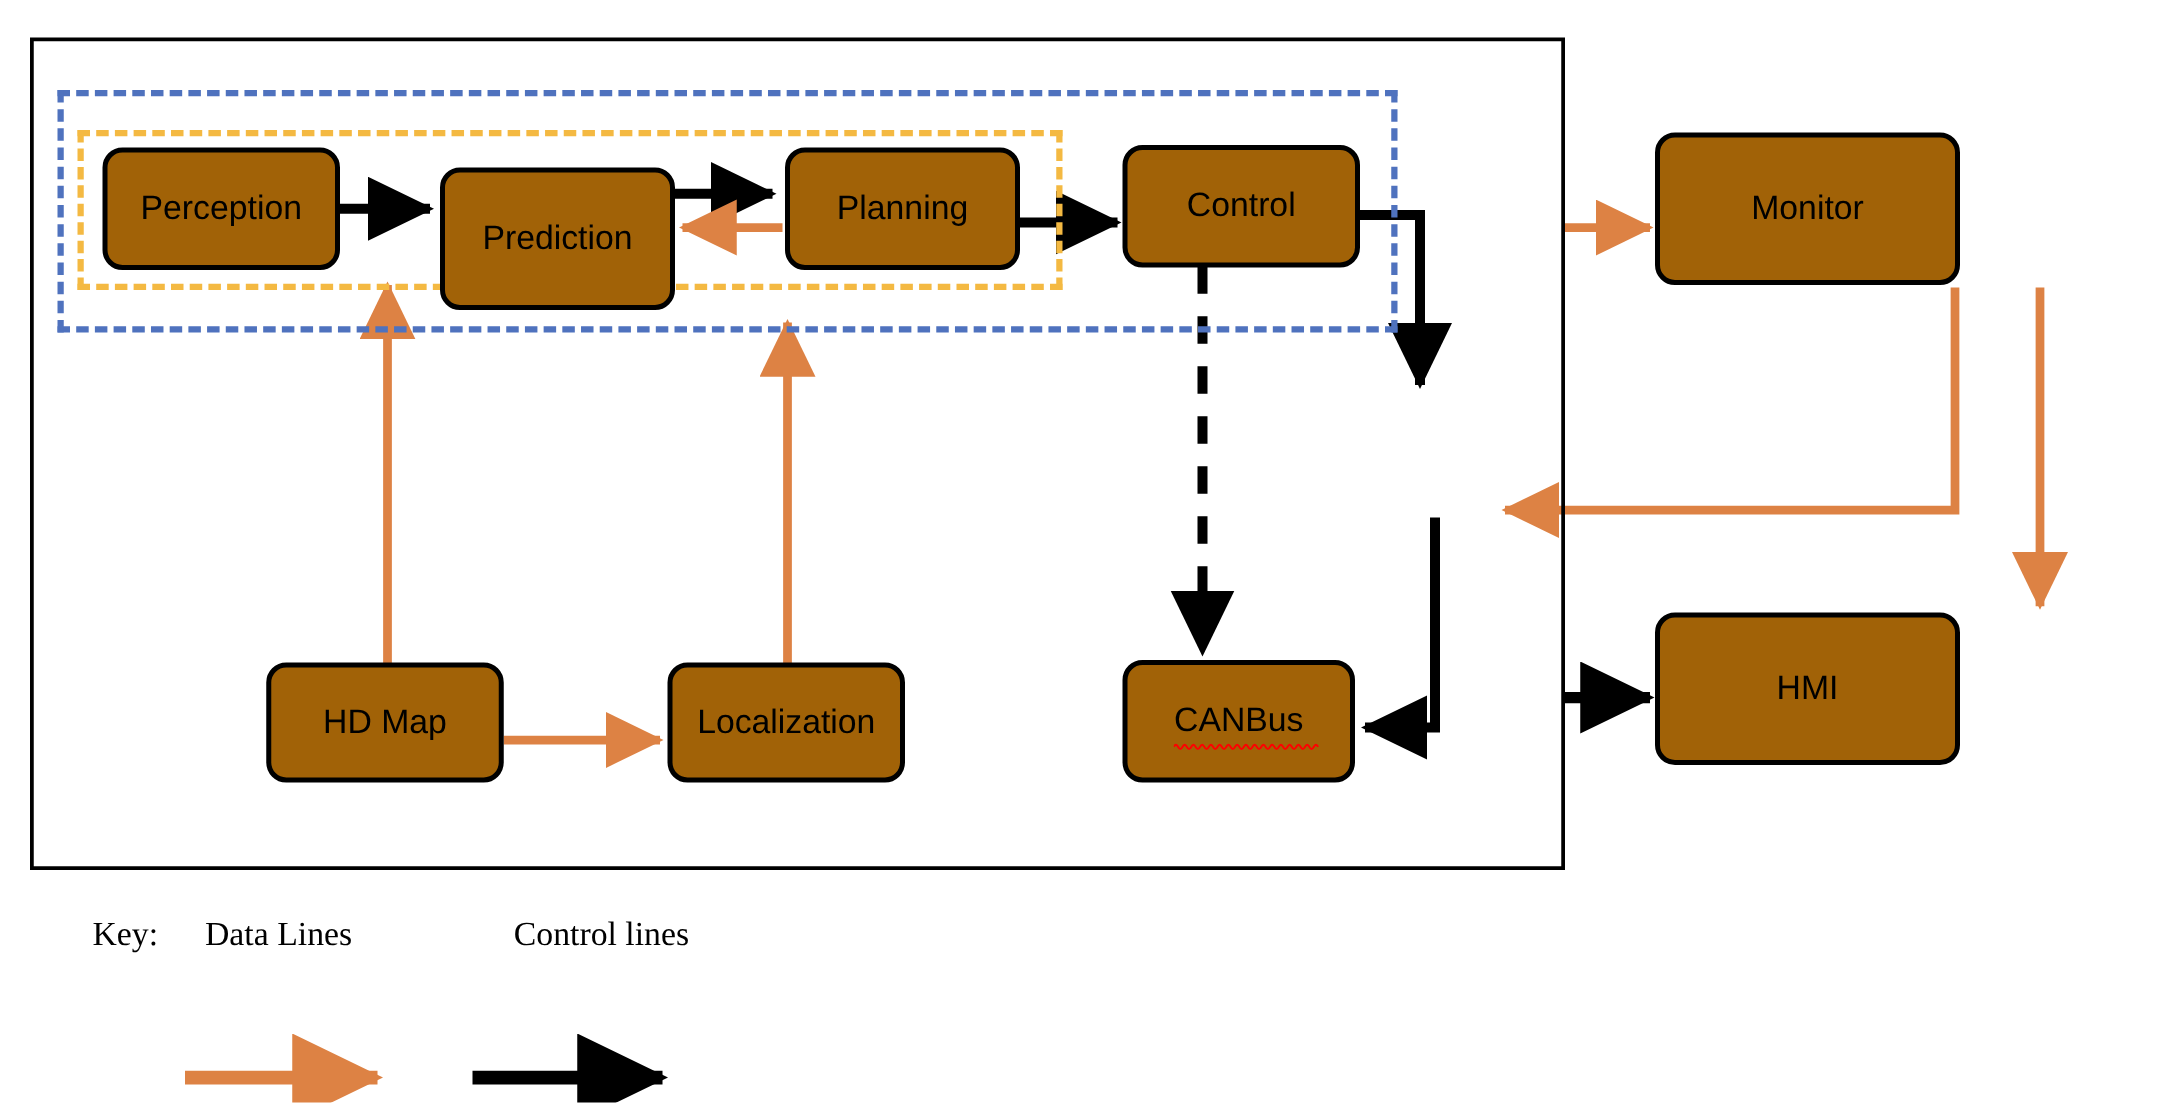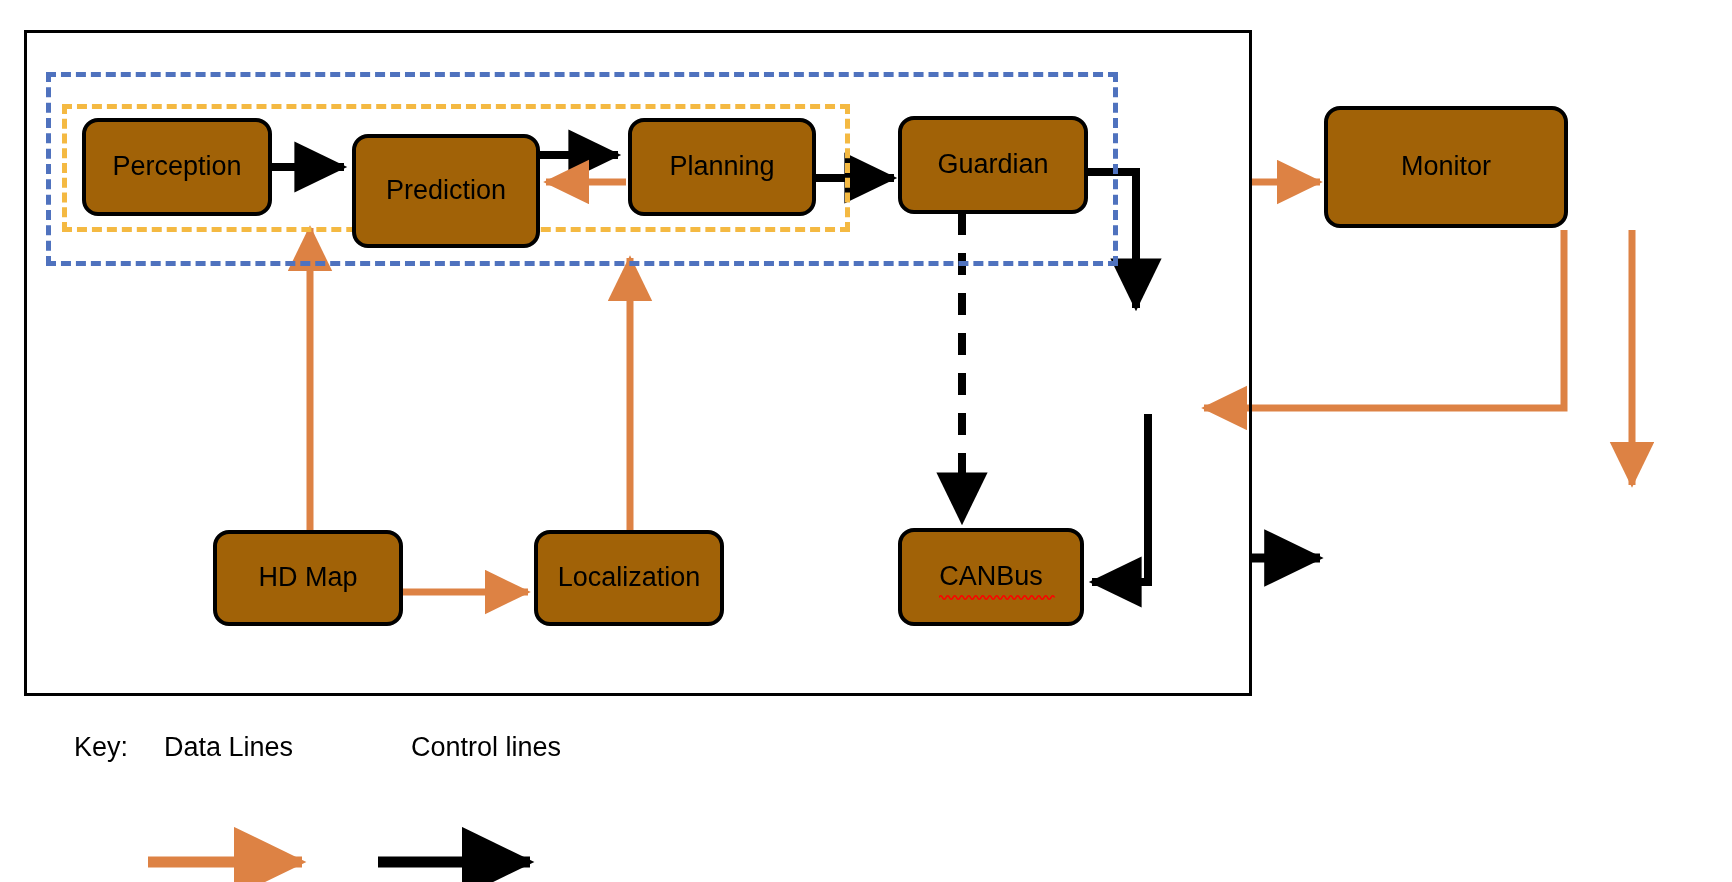"Guardian" span.lbl { text: Guardian -> Control }
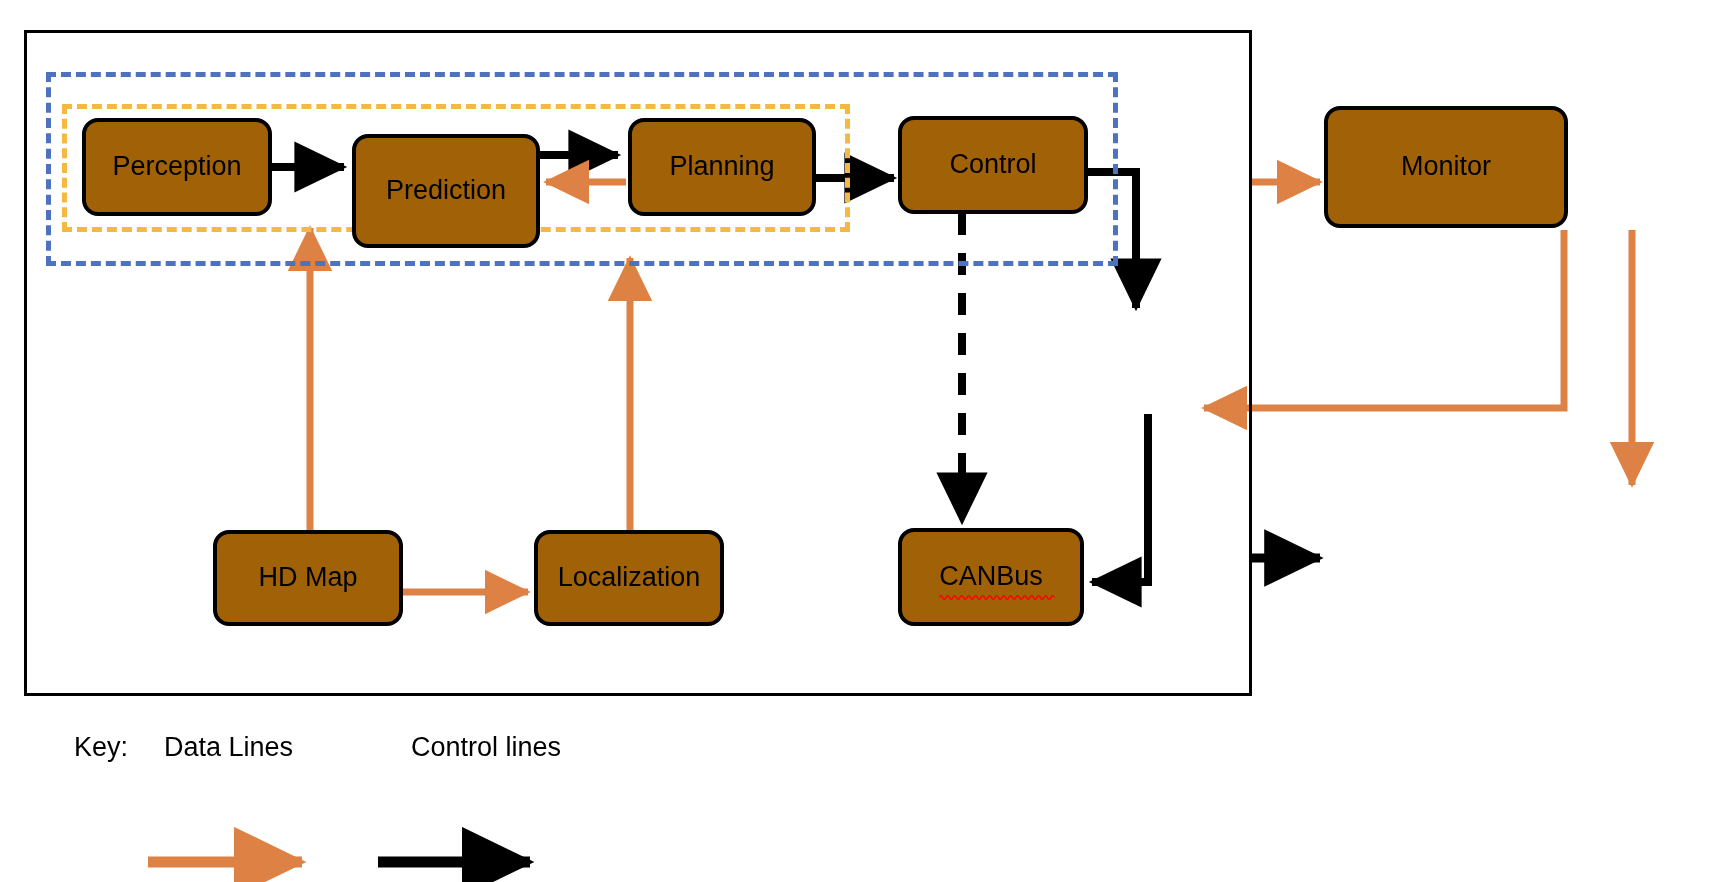"HMI" div.node { html: none -> <div> <span>HMI</span> </div> }
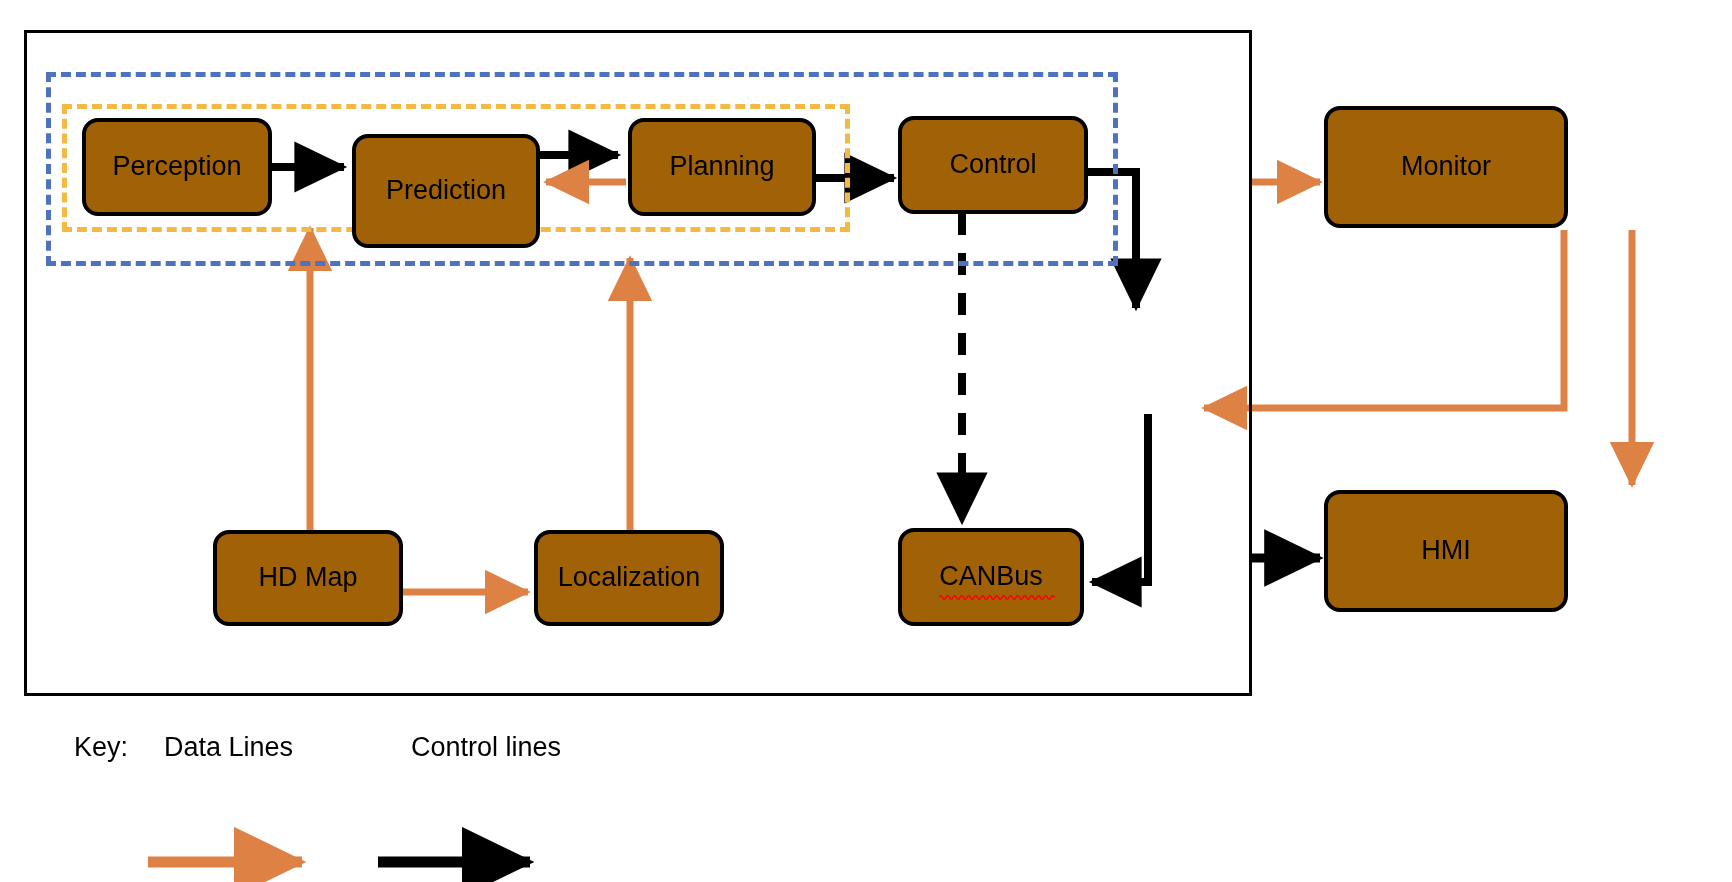"Key:" div.legend { font-family: none -> Liberation Serif, serif }
